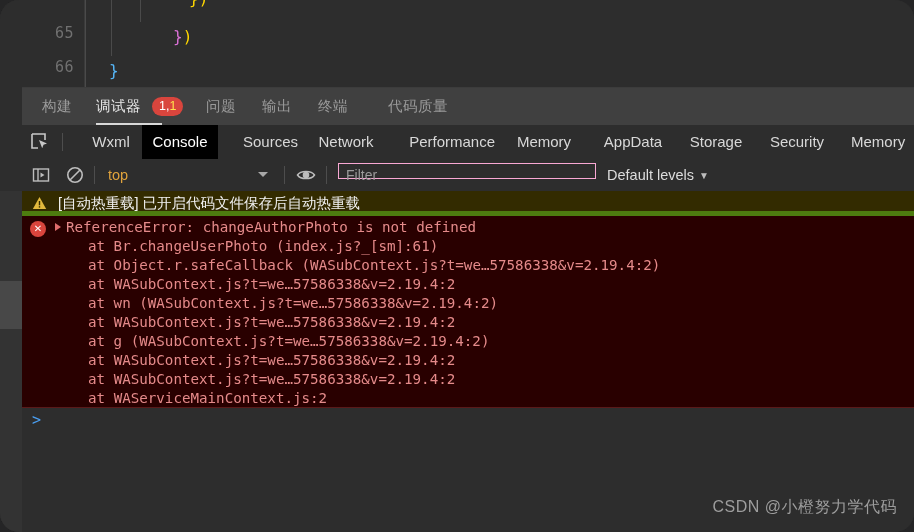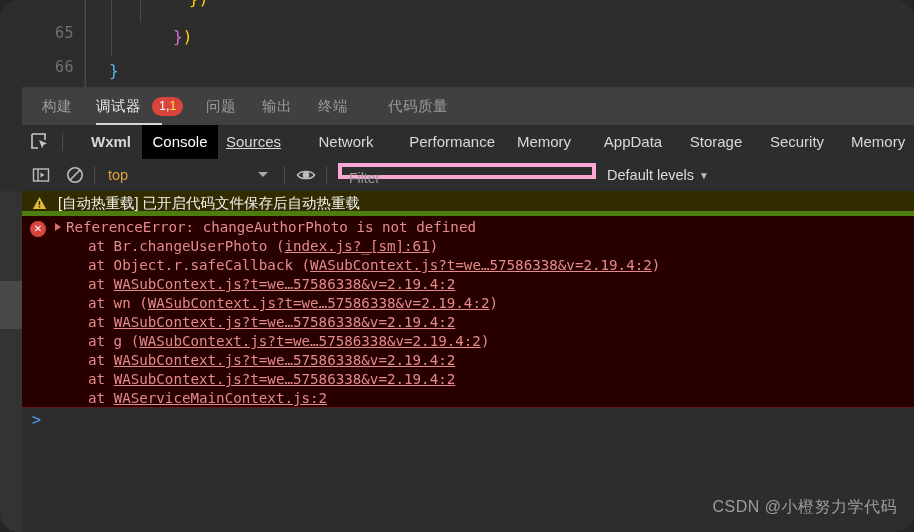"Wxml" div.dt-tab { font-weight: bold -> none }
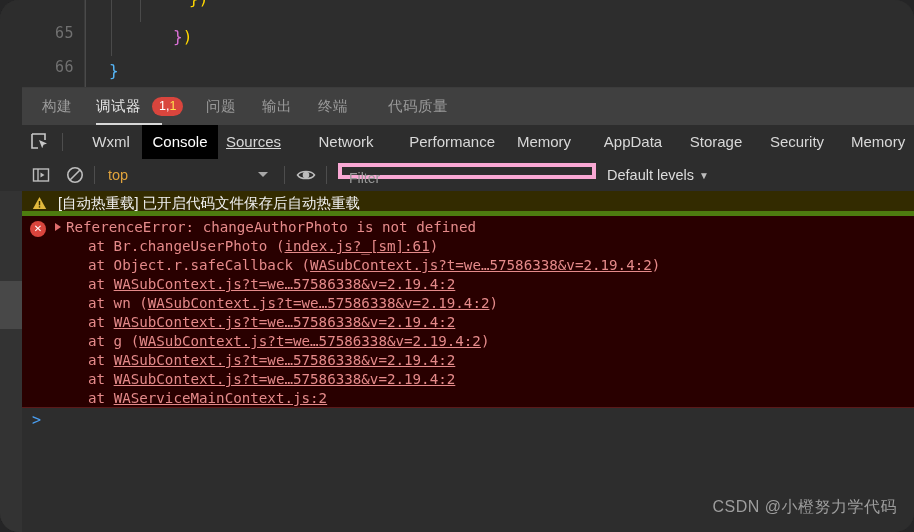"Sources" div.dt-tab { text-align: left -> right; text-decoration: underline -> none }
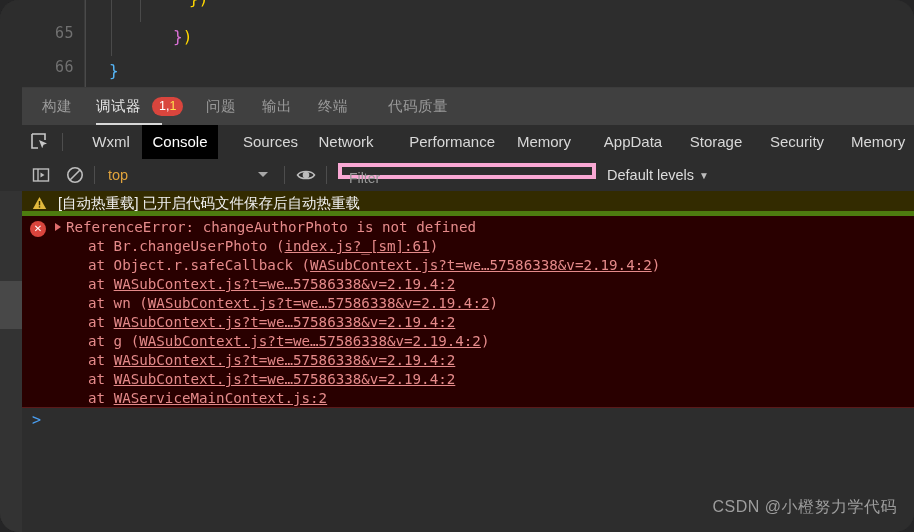"Filter" .filter-box { border: 4px solid #f9a8d4 -> 1px solid #f9a8d4 }
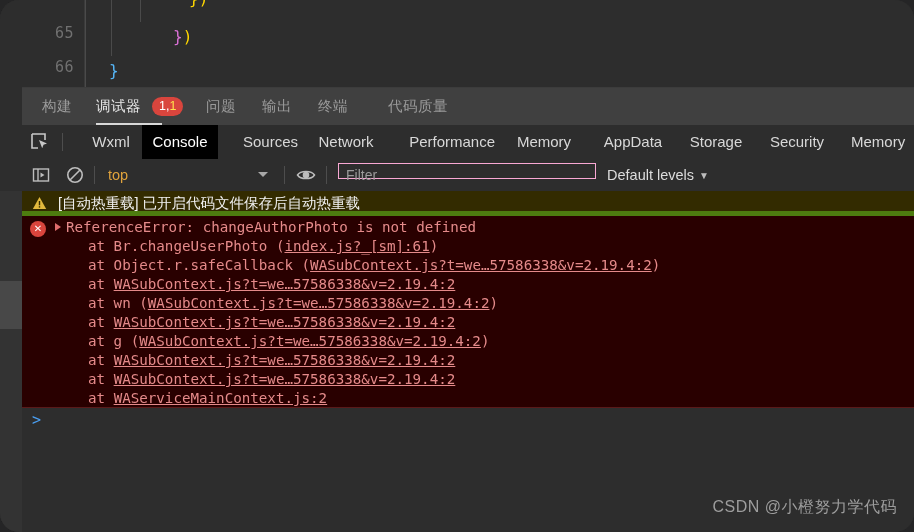"index.js?_[sm]:61" .err-line .lnk { text-decoration: underline -> none }
